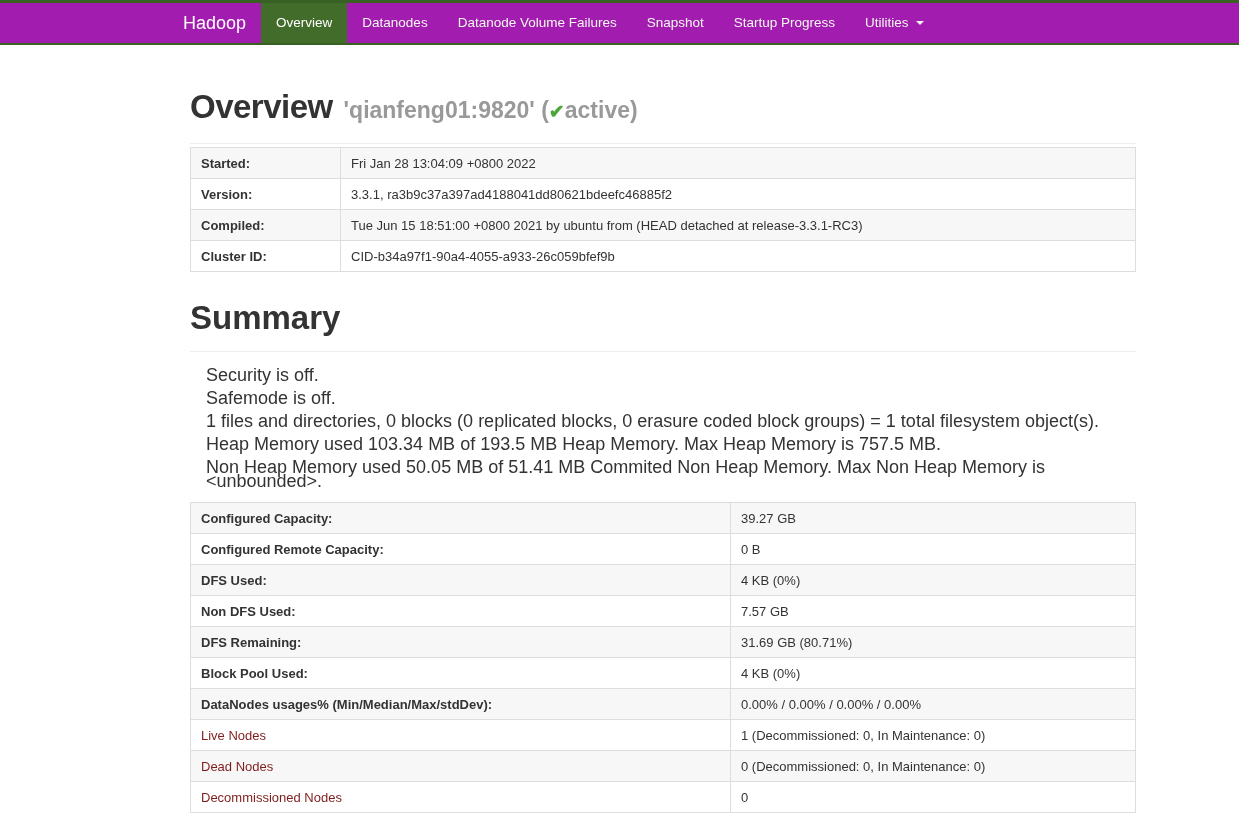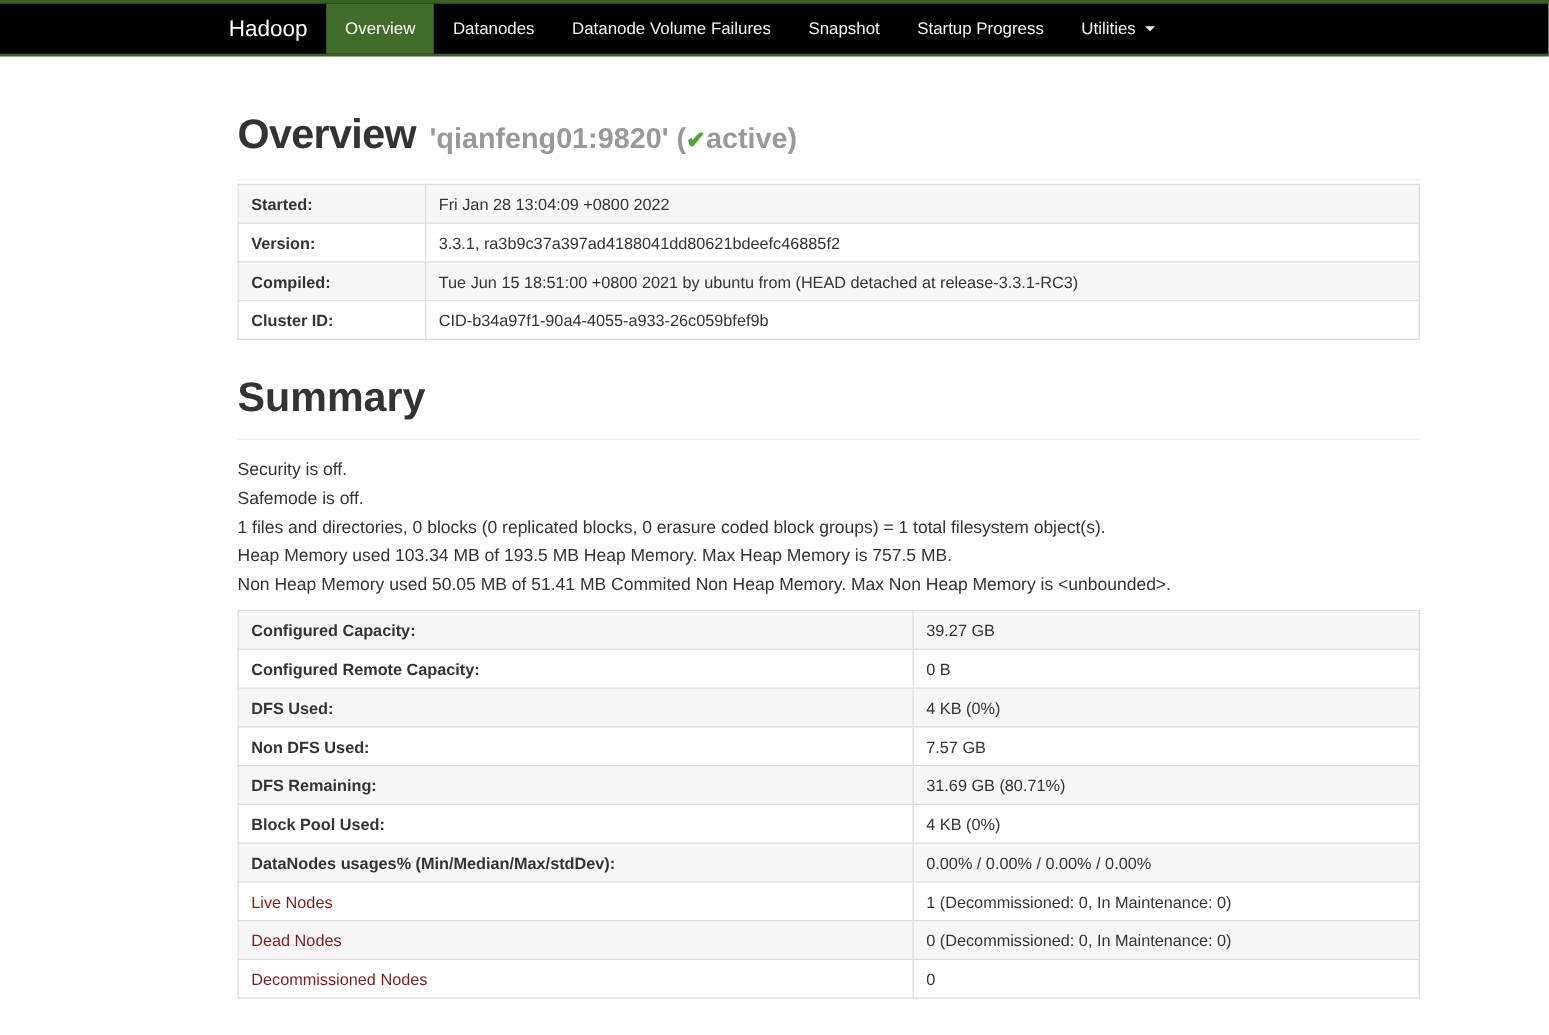"Hadoop" .navbar { background: #000000 -> #a21caf }
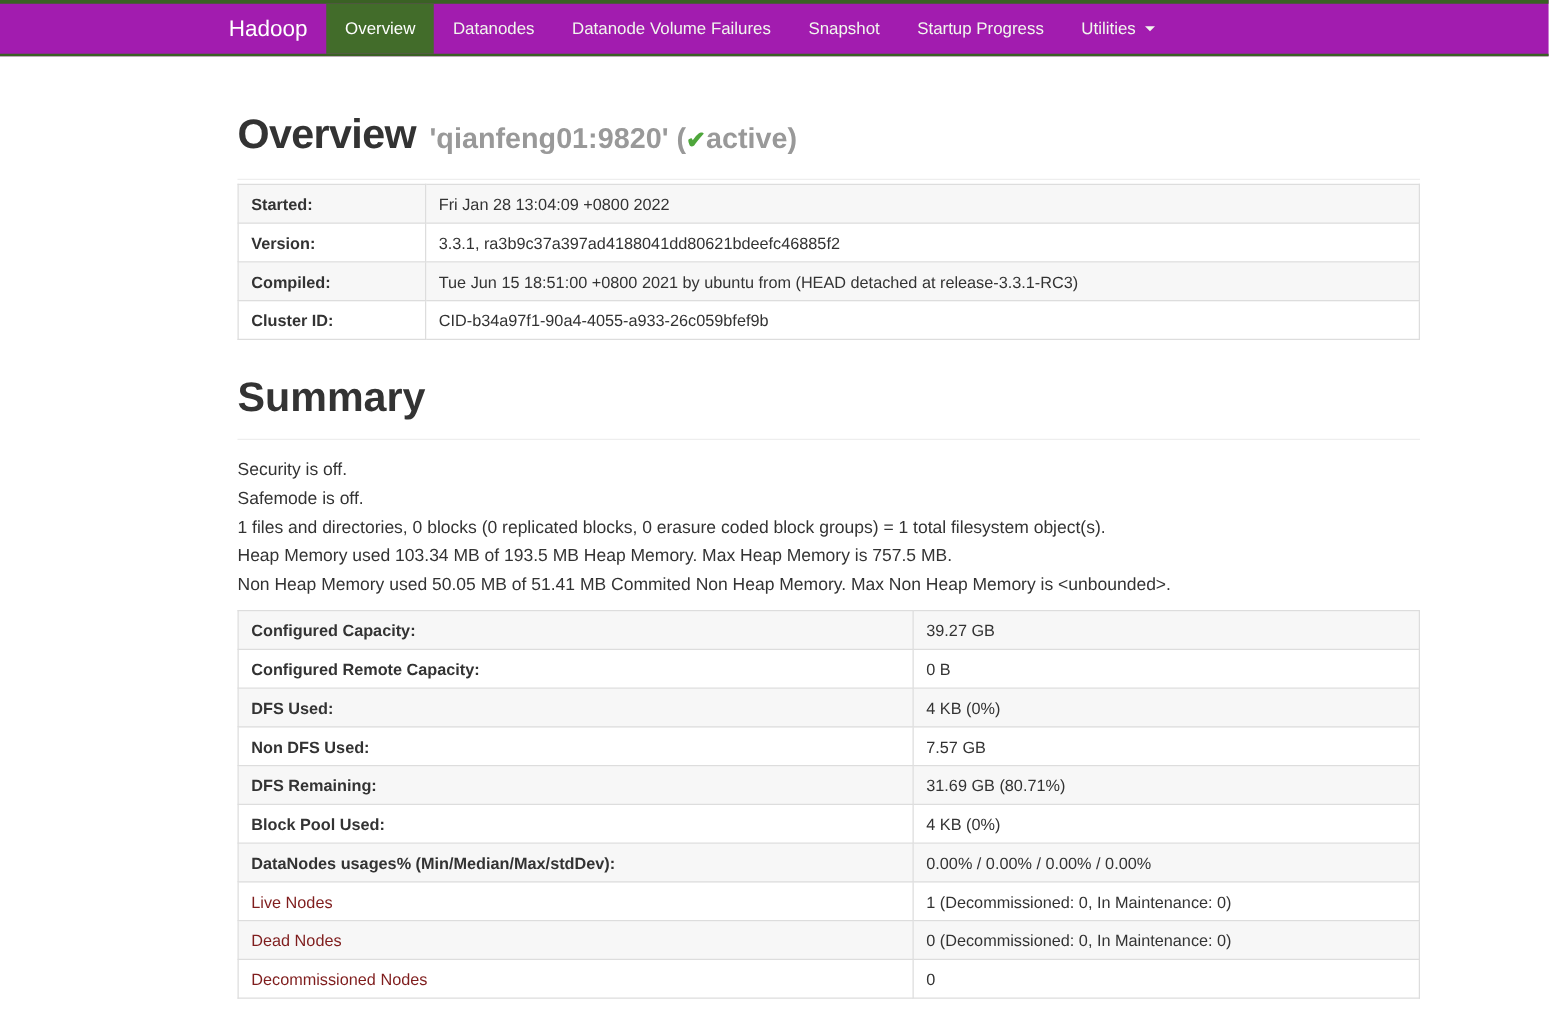"Security is off." .para { font-size: 14px -> 18px; margin: 0 0 9px 0 -> 0 0 9px 16px }
